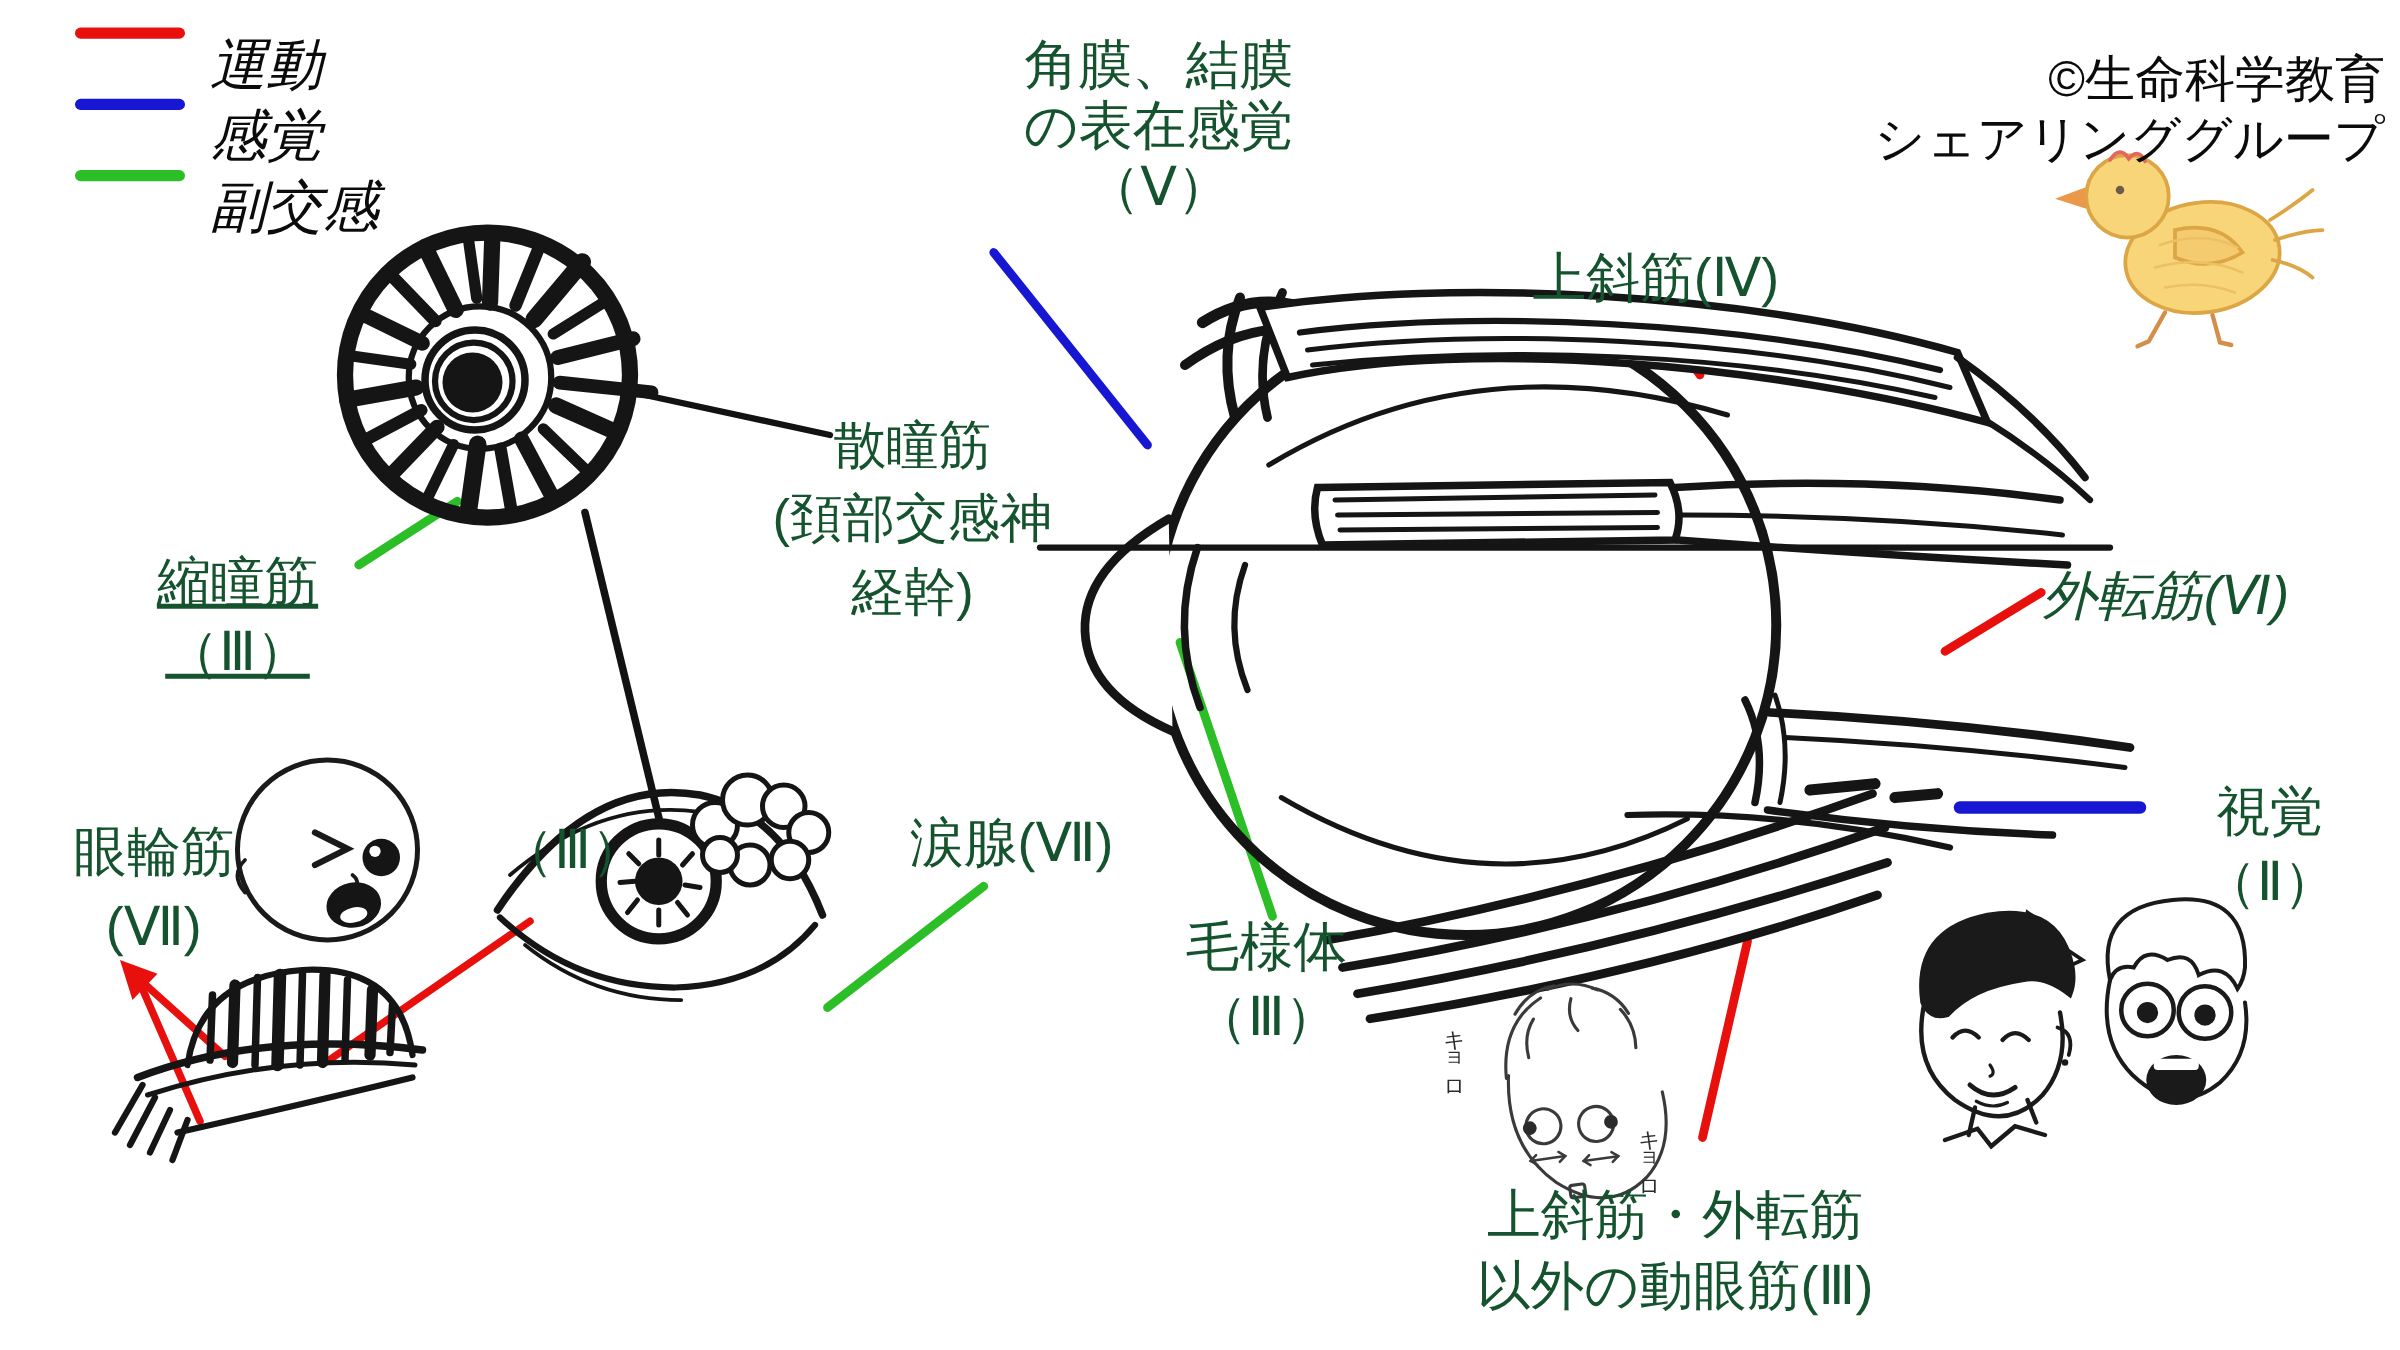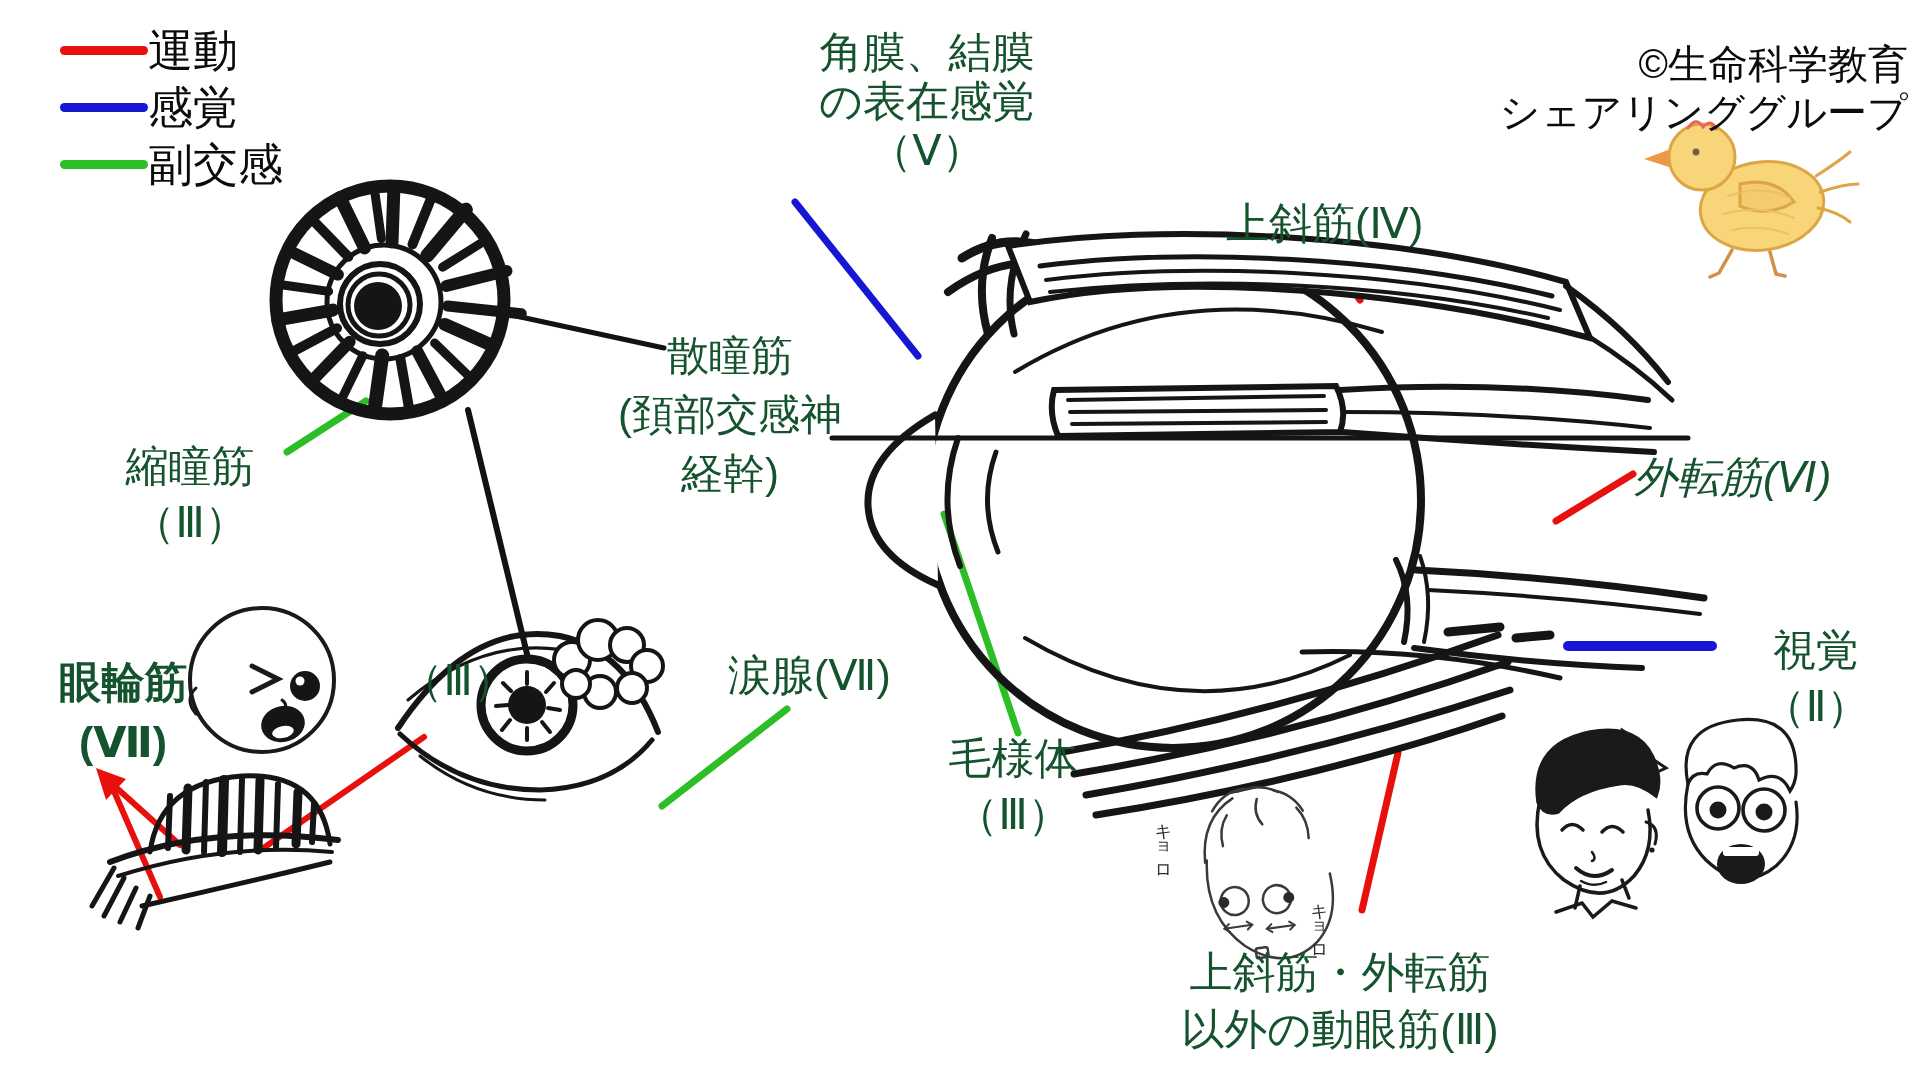"運動" .legend-row { align-items: center -> none; font-style: none -> italic; gap: none -> 20px }
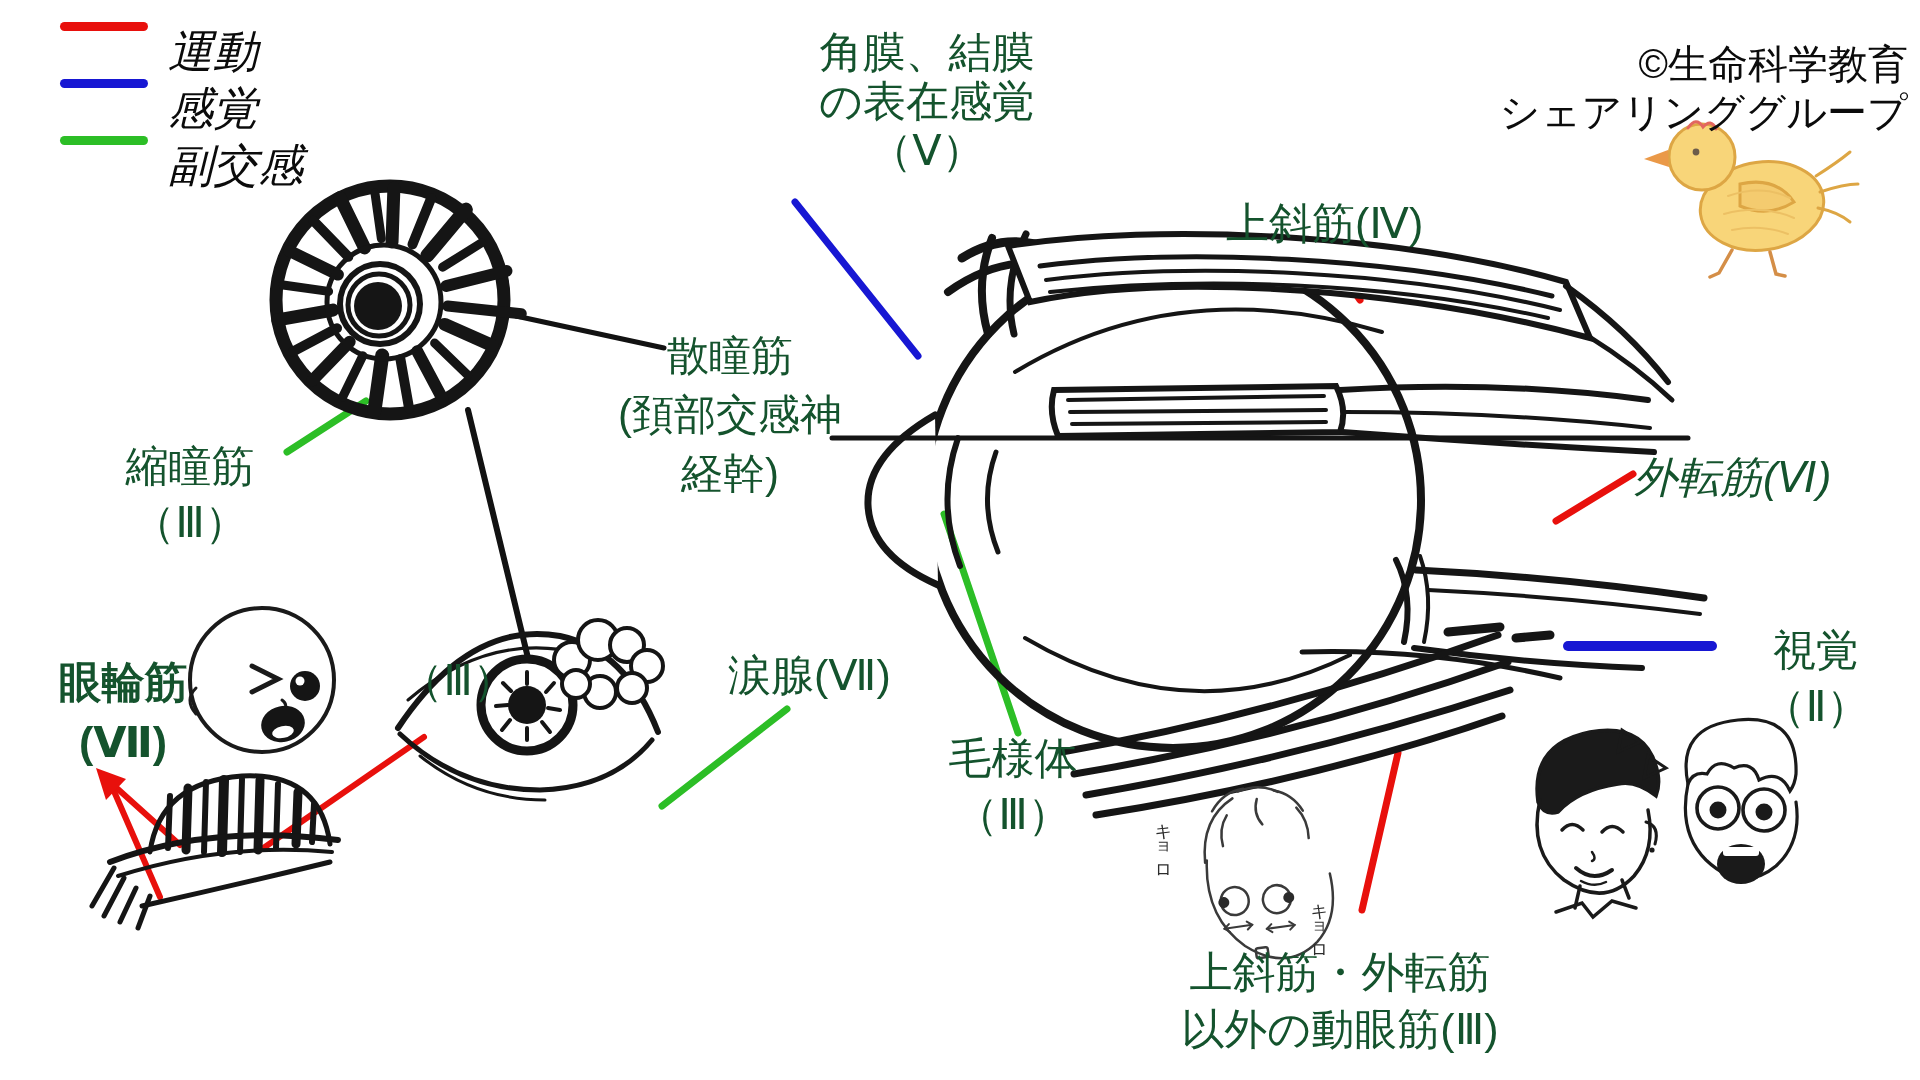"縮瞳筋" .f-mio { text-decoration: none -> underline }
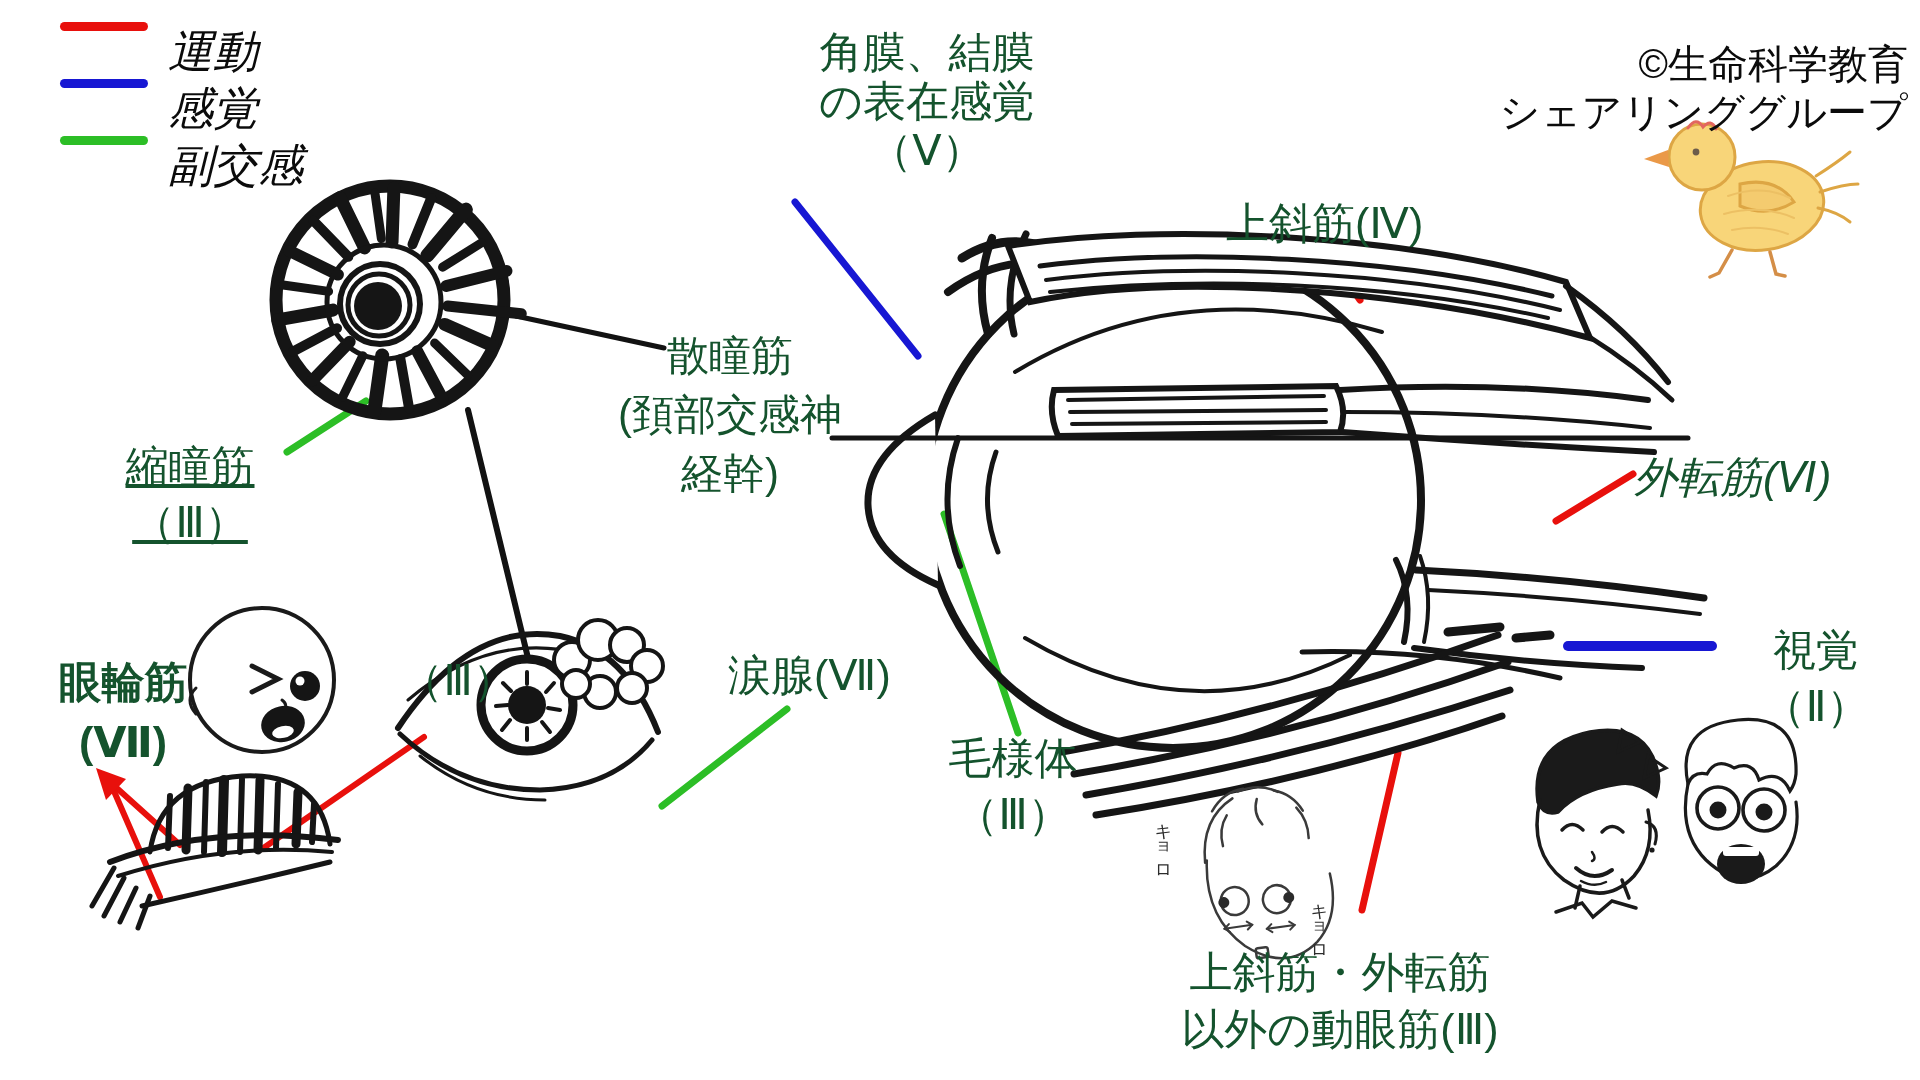"眼輪筋" .f-orb { font-weight: bold -> none }
